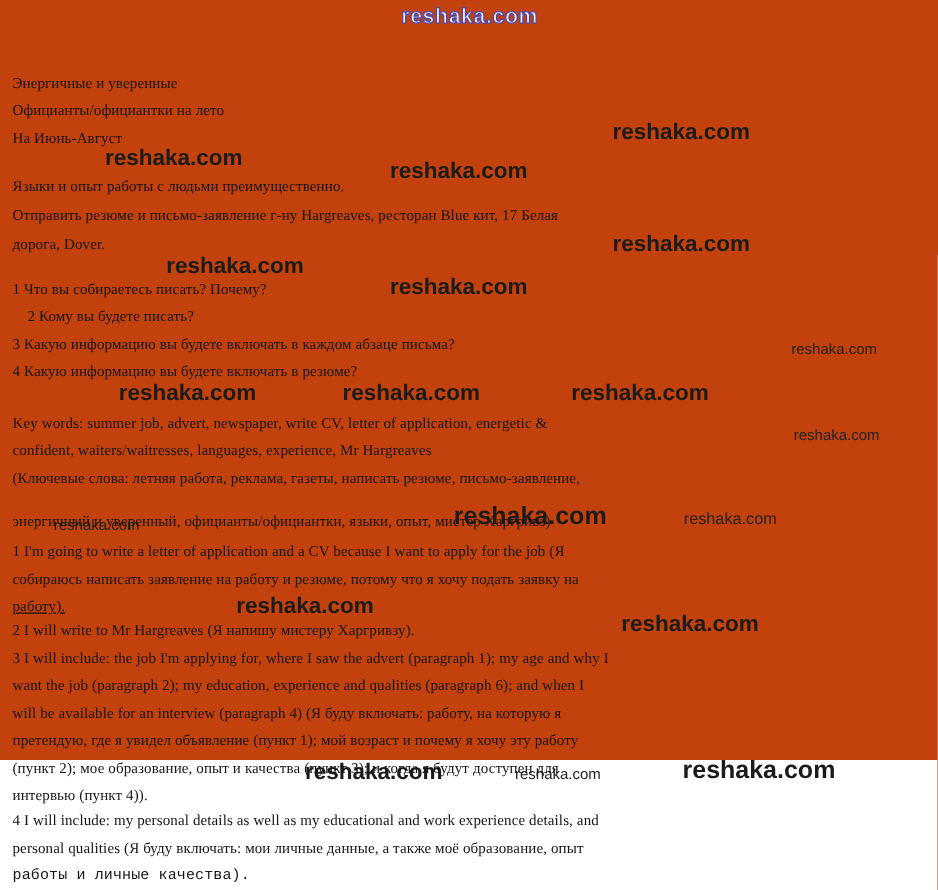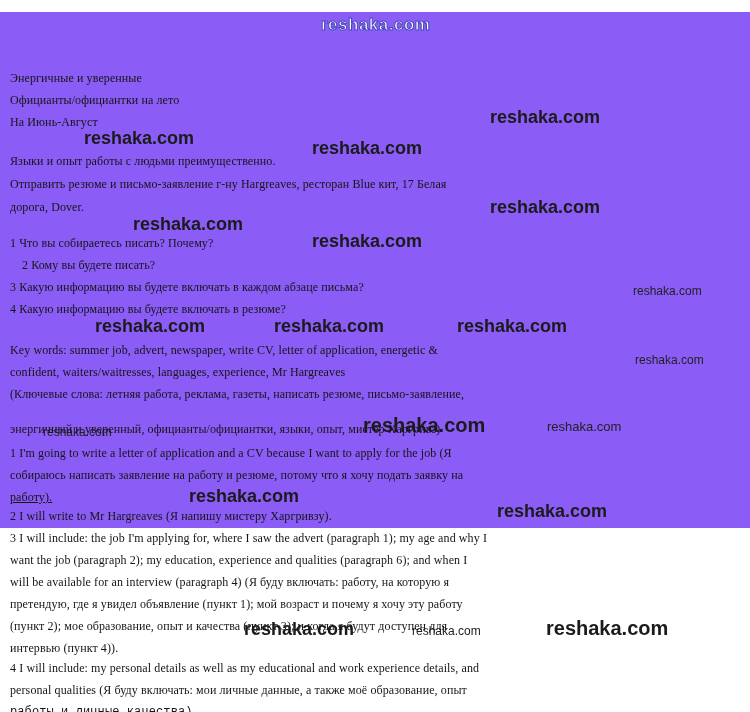"reshaka.com" .page { background: #8b5cf6 -> #c2410c; height: 516px -> 608px; top: 12px -> 0 }
